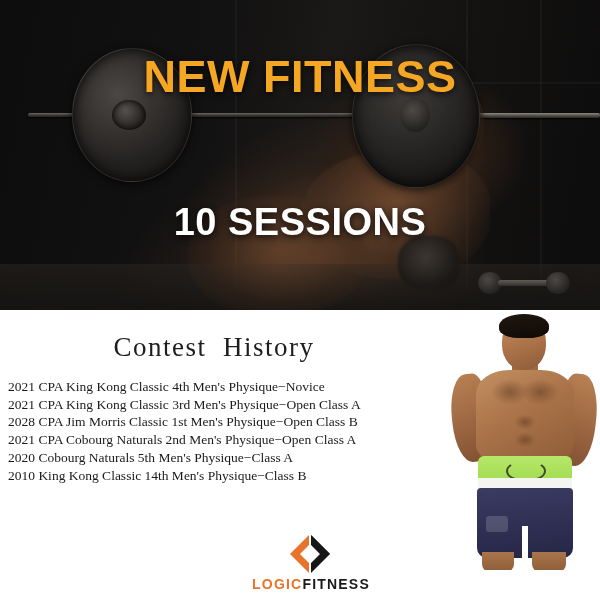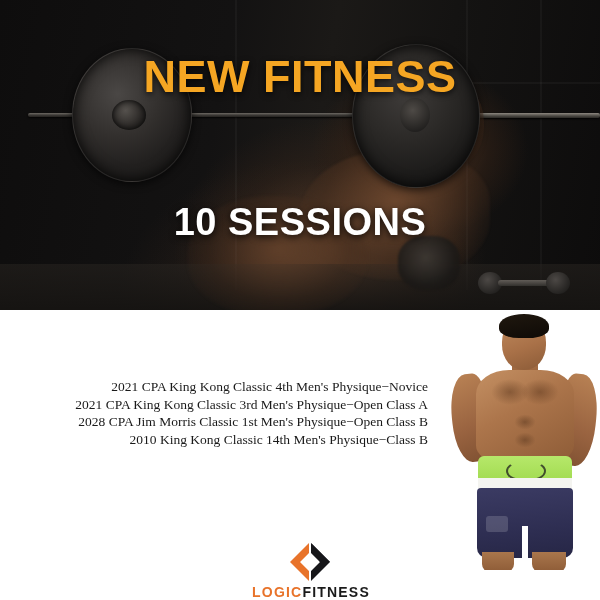"Contest History" div.contest-title { html: none -> <div>Contest History</div> }
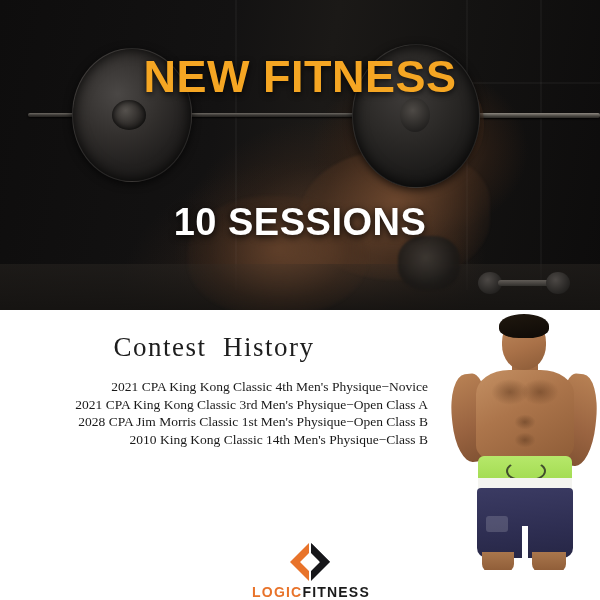"2021 CPA King Kong Classic" .contest-list { padding-left: none -> 8px; text-align: right -> left }
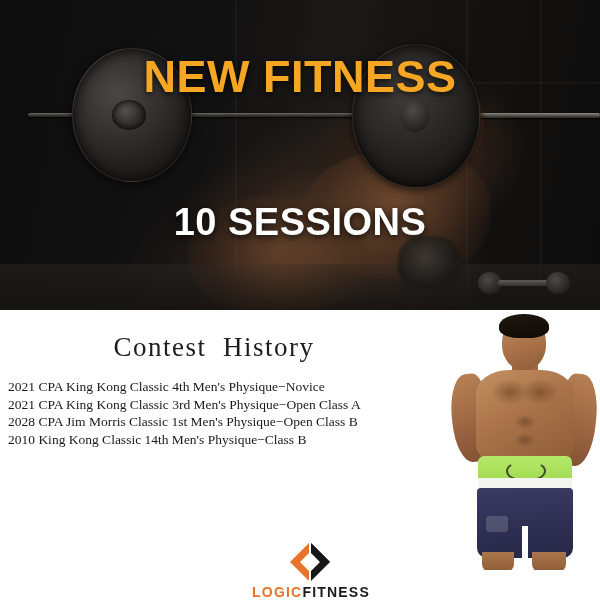"2021 CPA Cobourg Naturals 2nd" div.contest-item { html: none -> <div>2021 CPA Cobourg Naturals 2nd Men's Physique−Open Class A</div> }
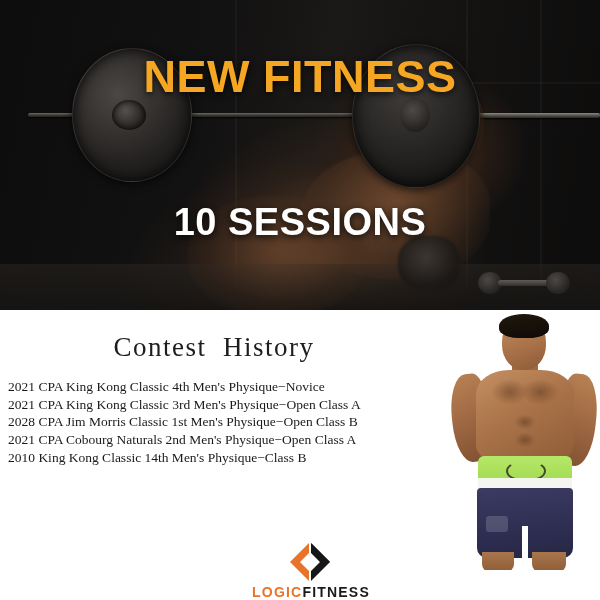"2020 Cobourg Naturals 5th Men's" div.contest-item { html: none -> <div>2020 Cobourg Naturals 5th Men's Physique−Class A</div> }
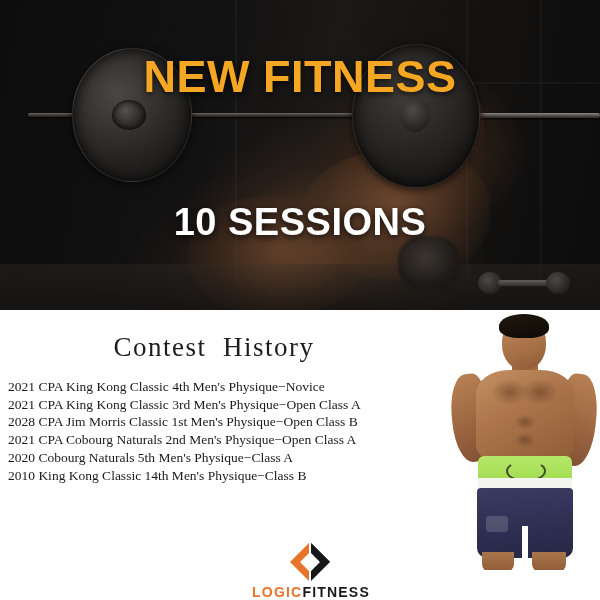"LOGICFITNESS" .logo-wrap { top: 232px -> 224px }
